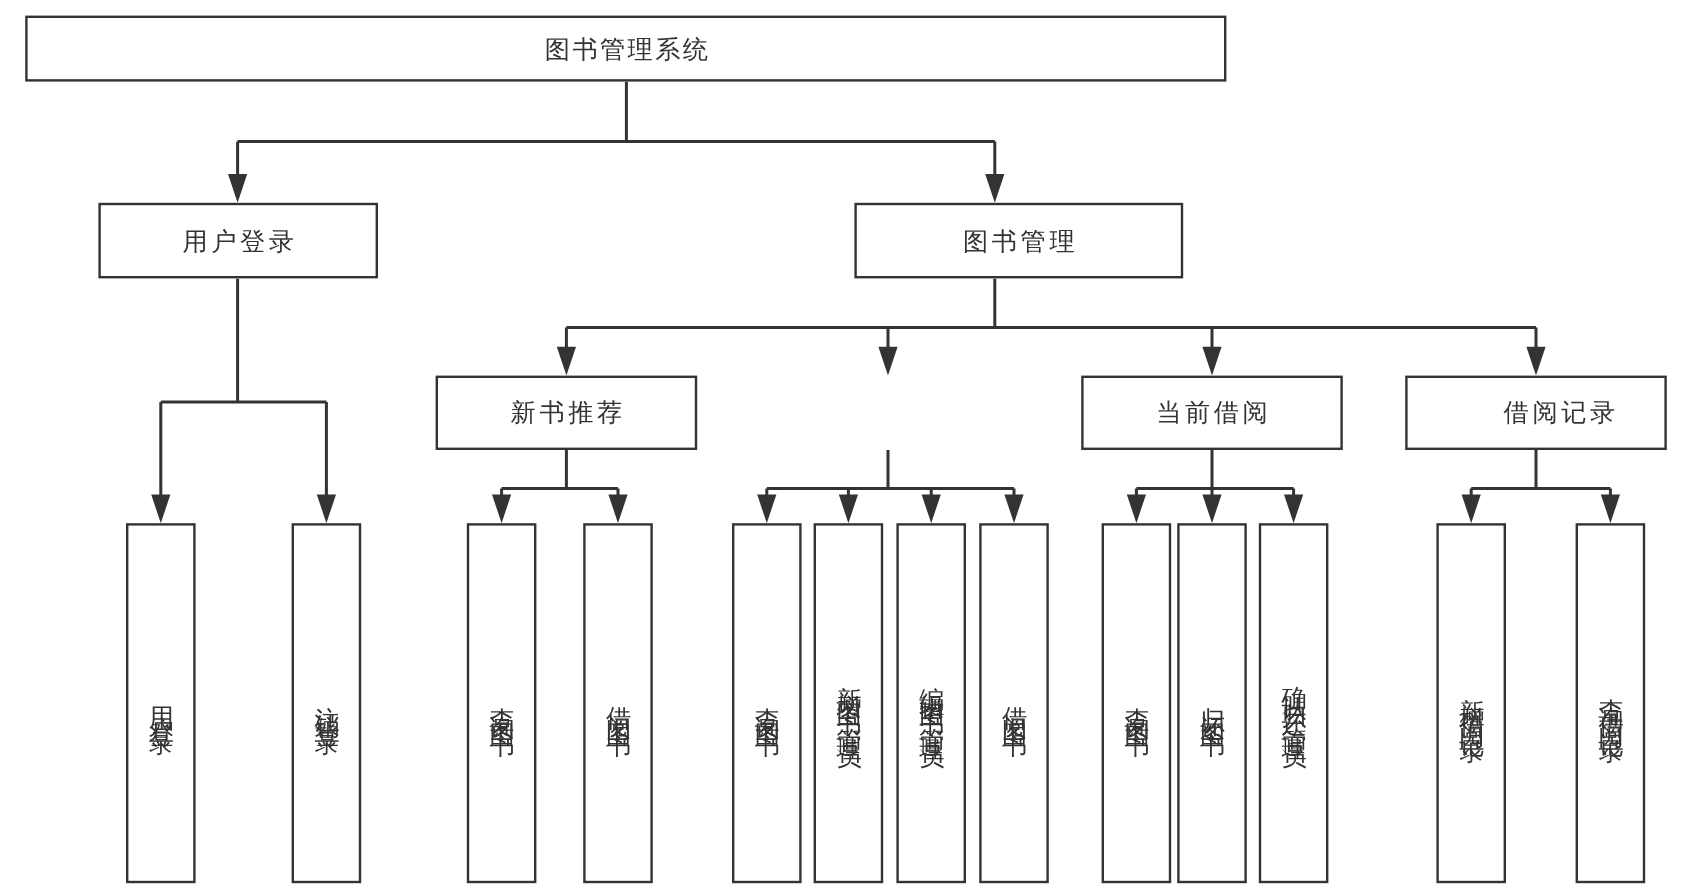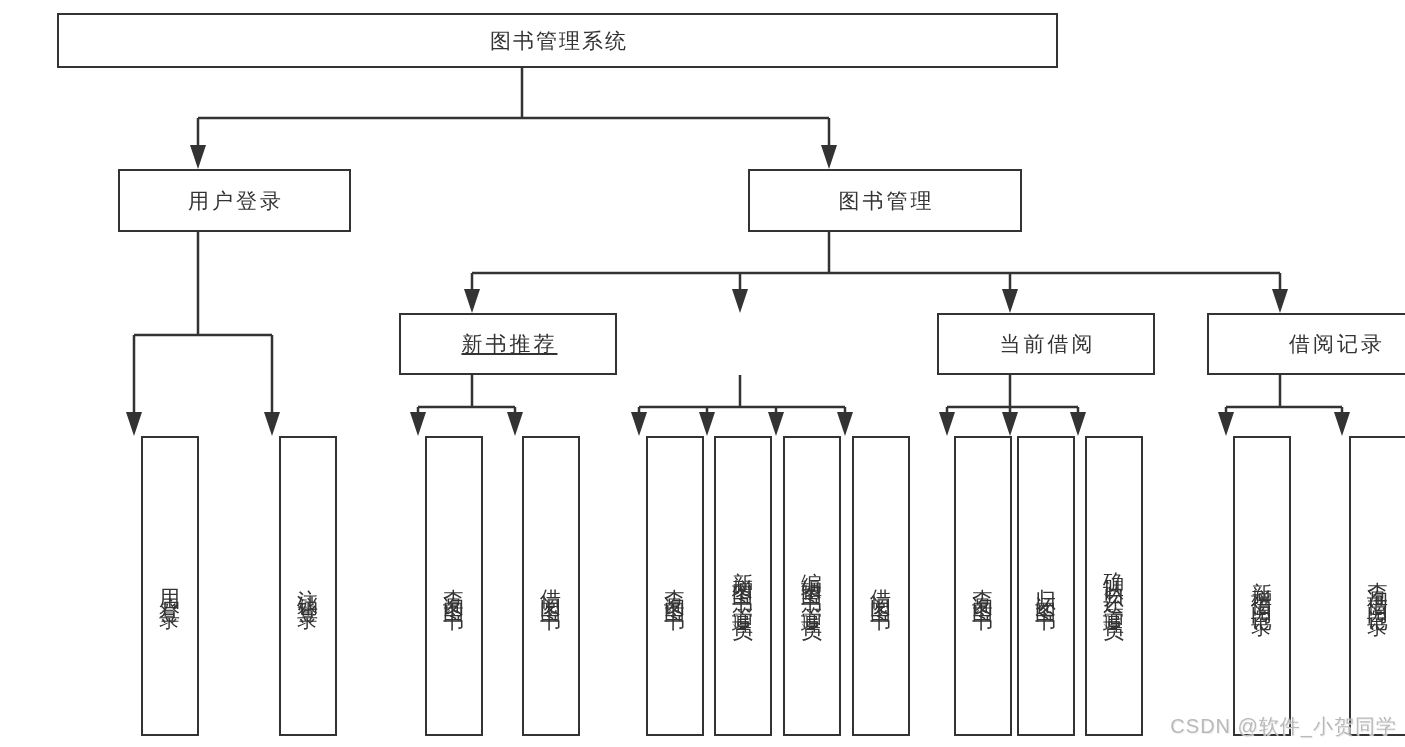"图书管理系统" .node { margin-left: 36px -> none }
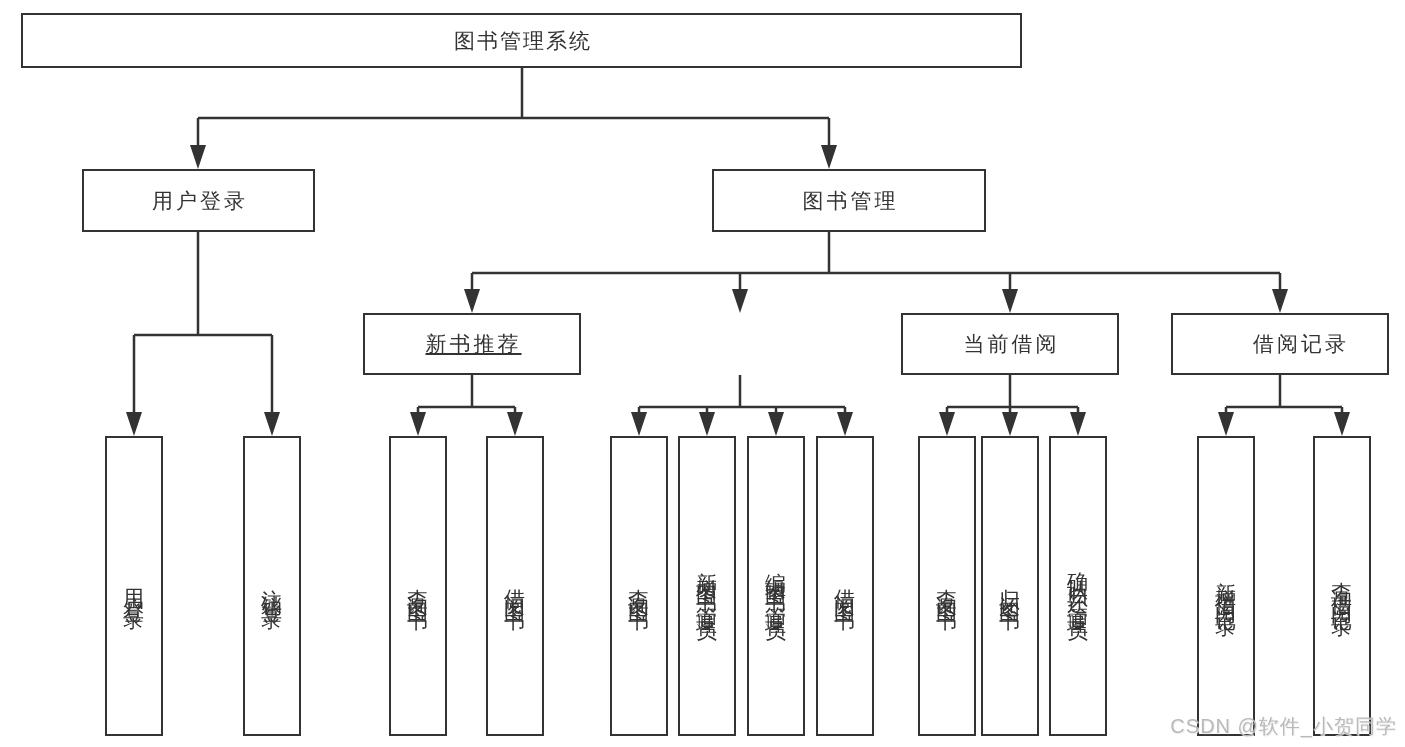"新书推荐" div.node { text-decoration: underline -> none }
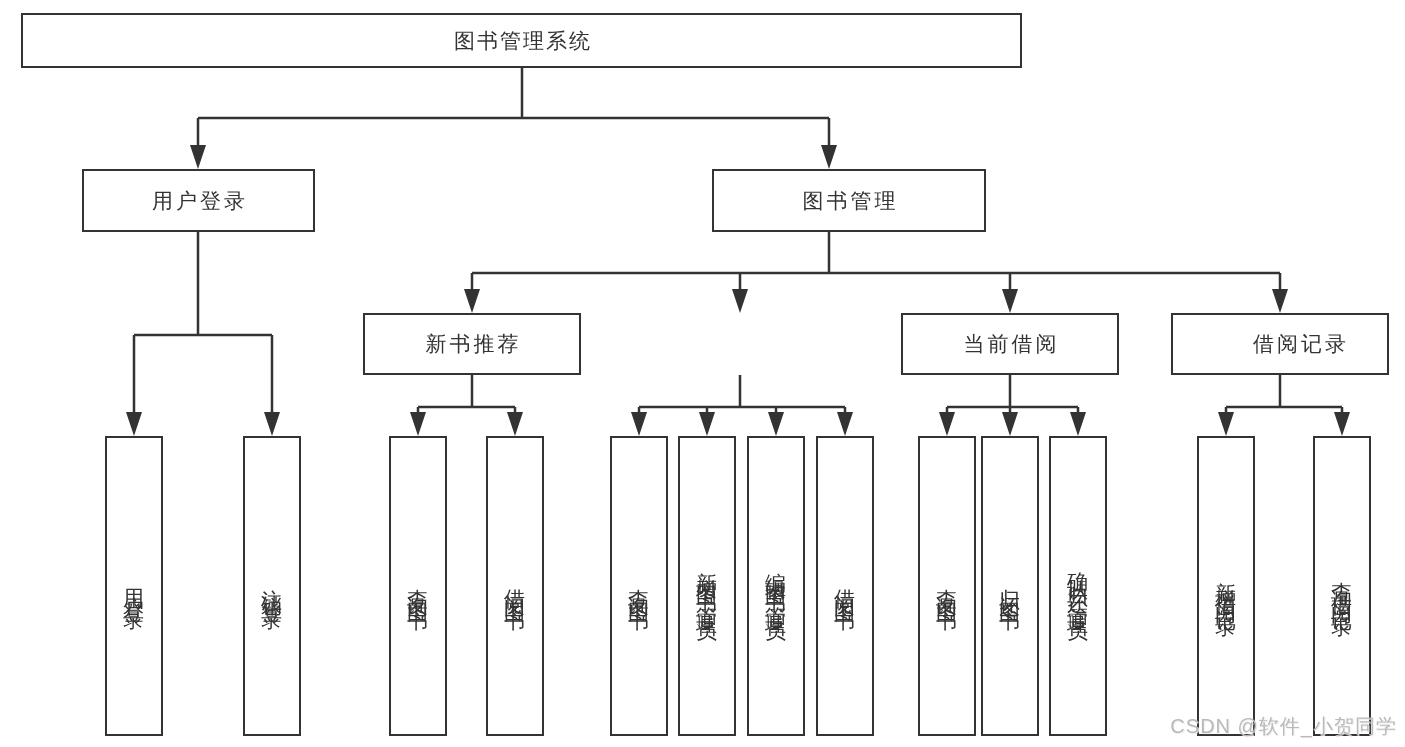"CSDN @软件_小贺同学" div { html: <div>CSDN @软件_小贺同学</div> -> none }
